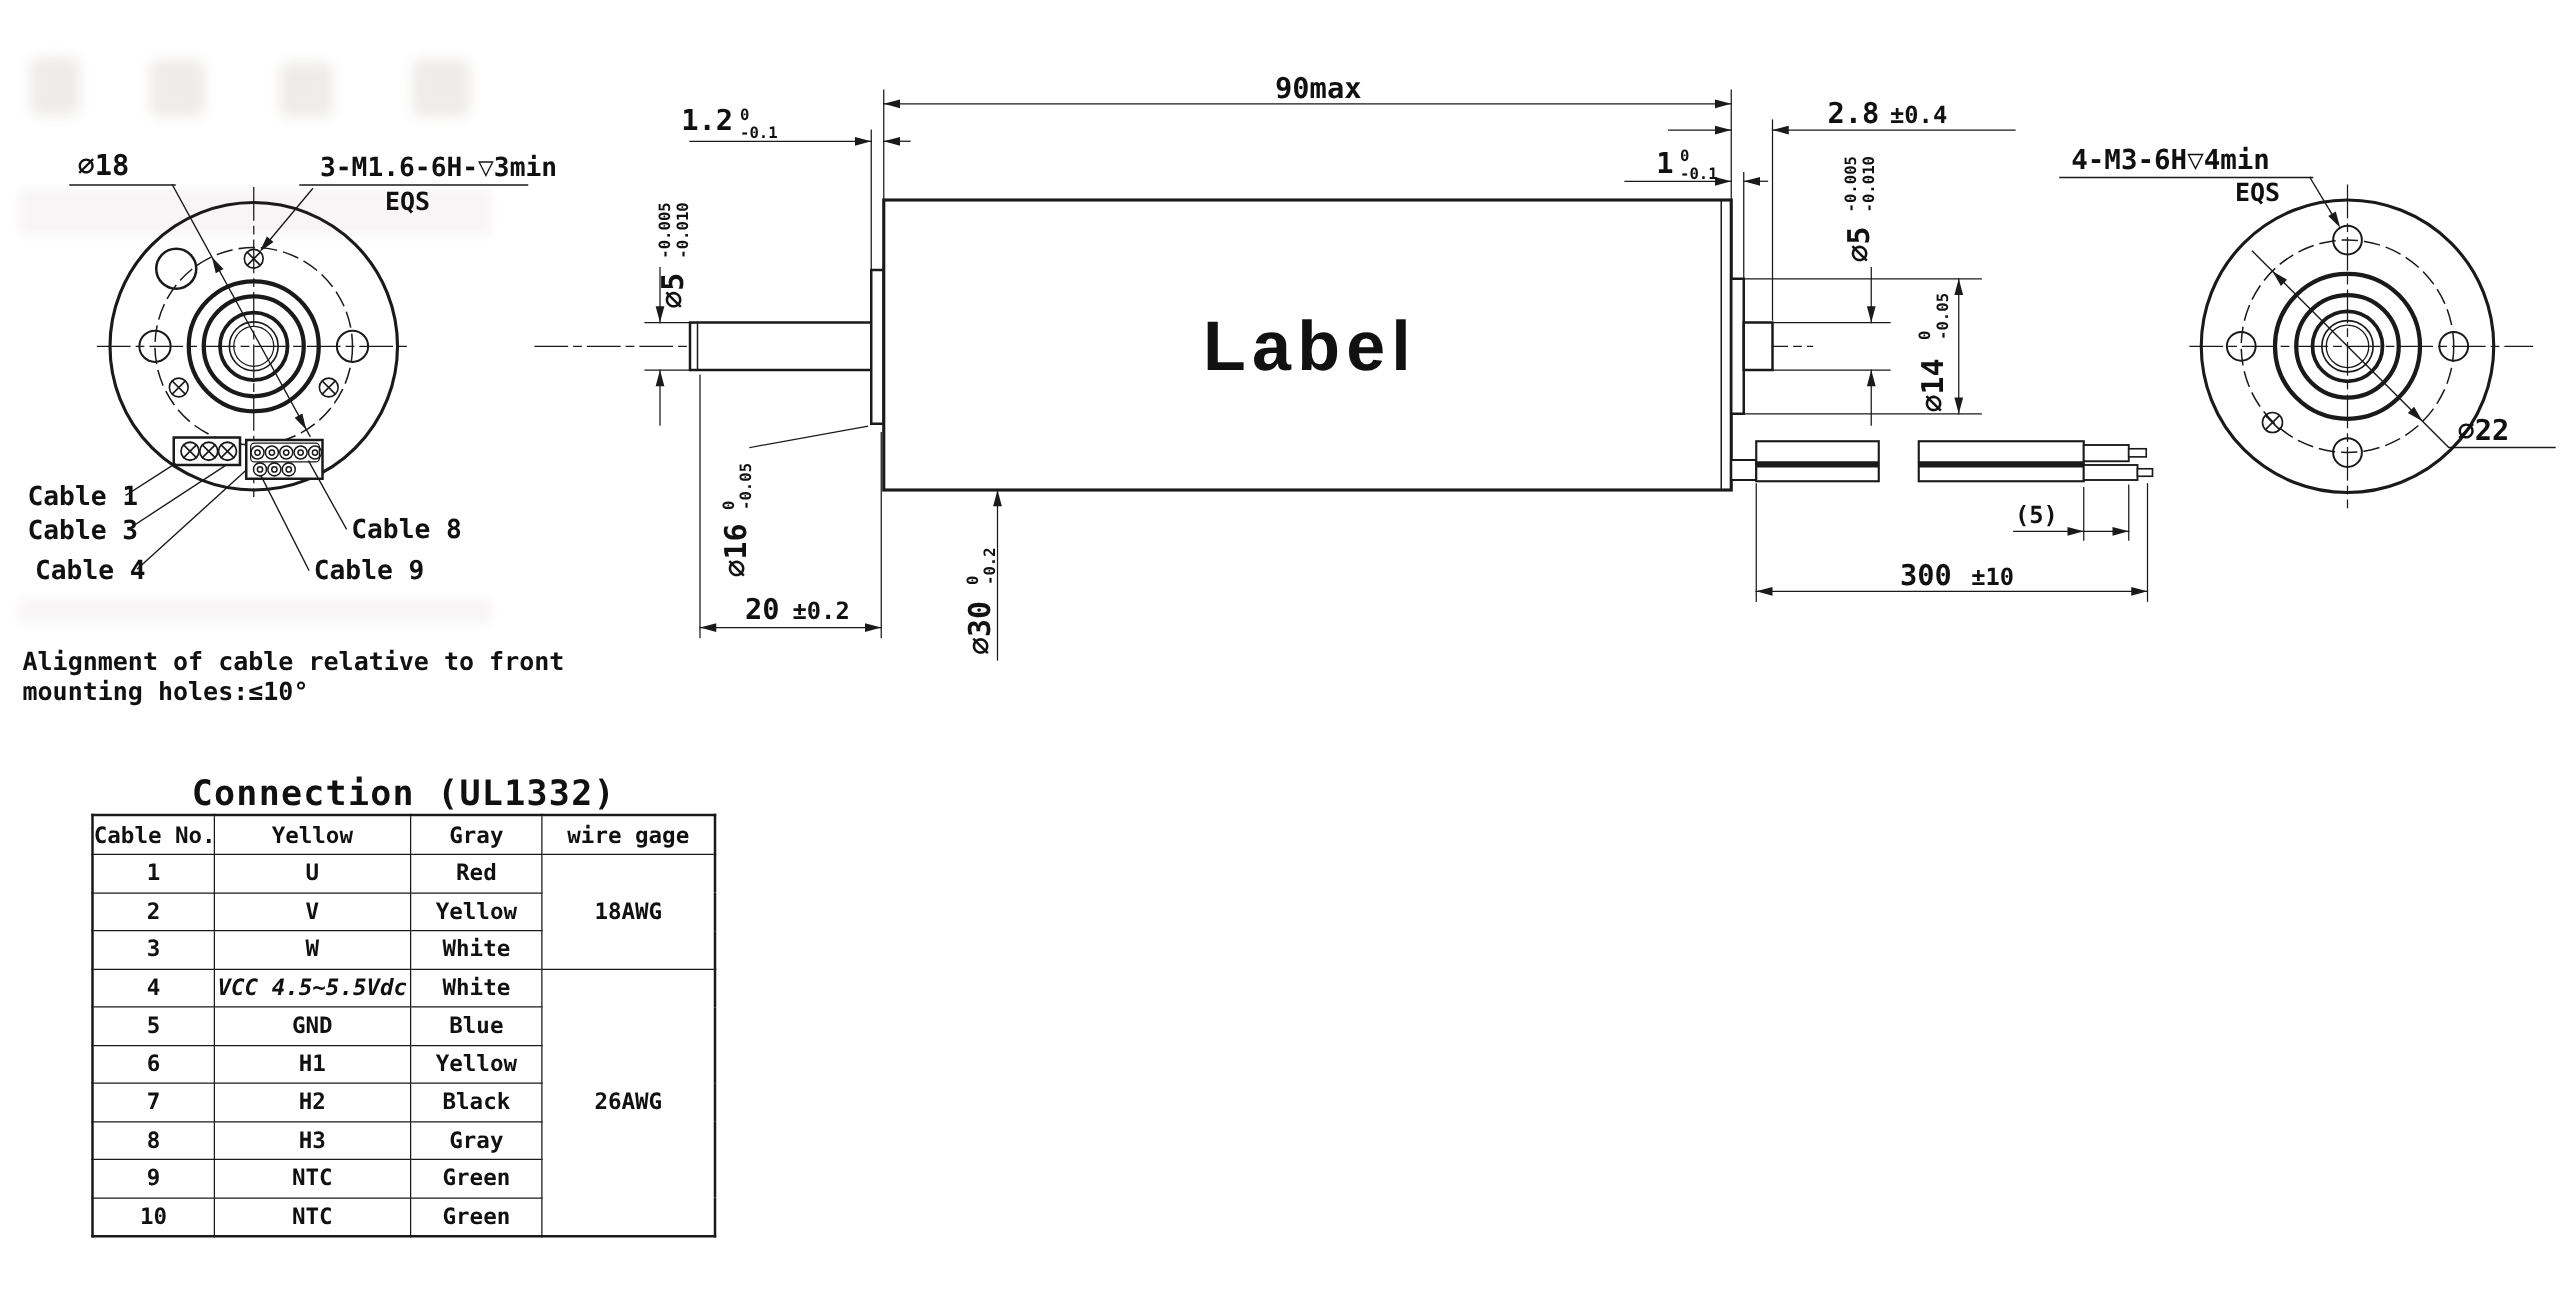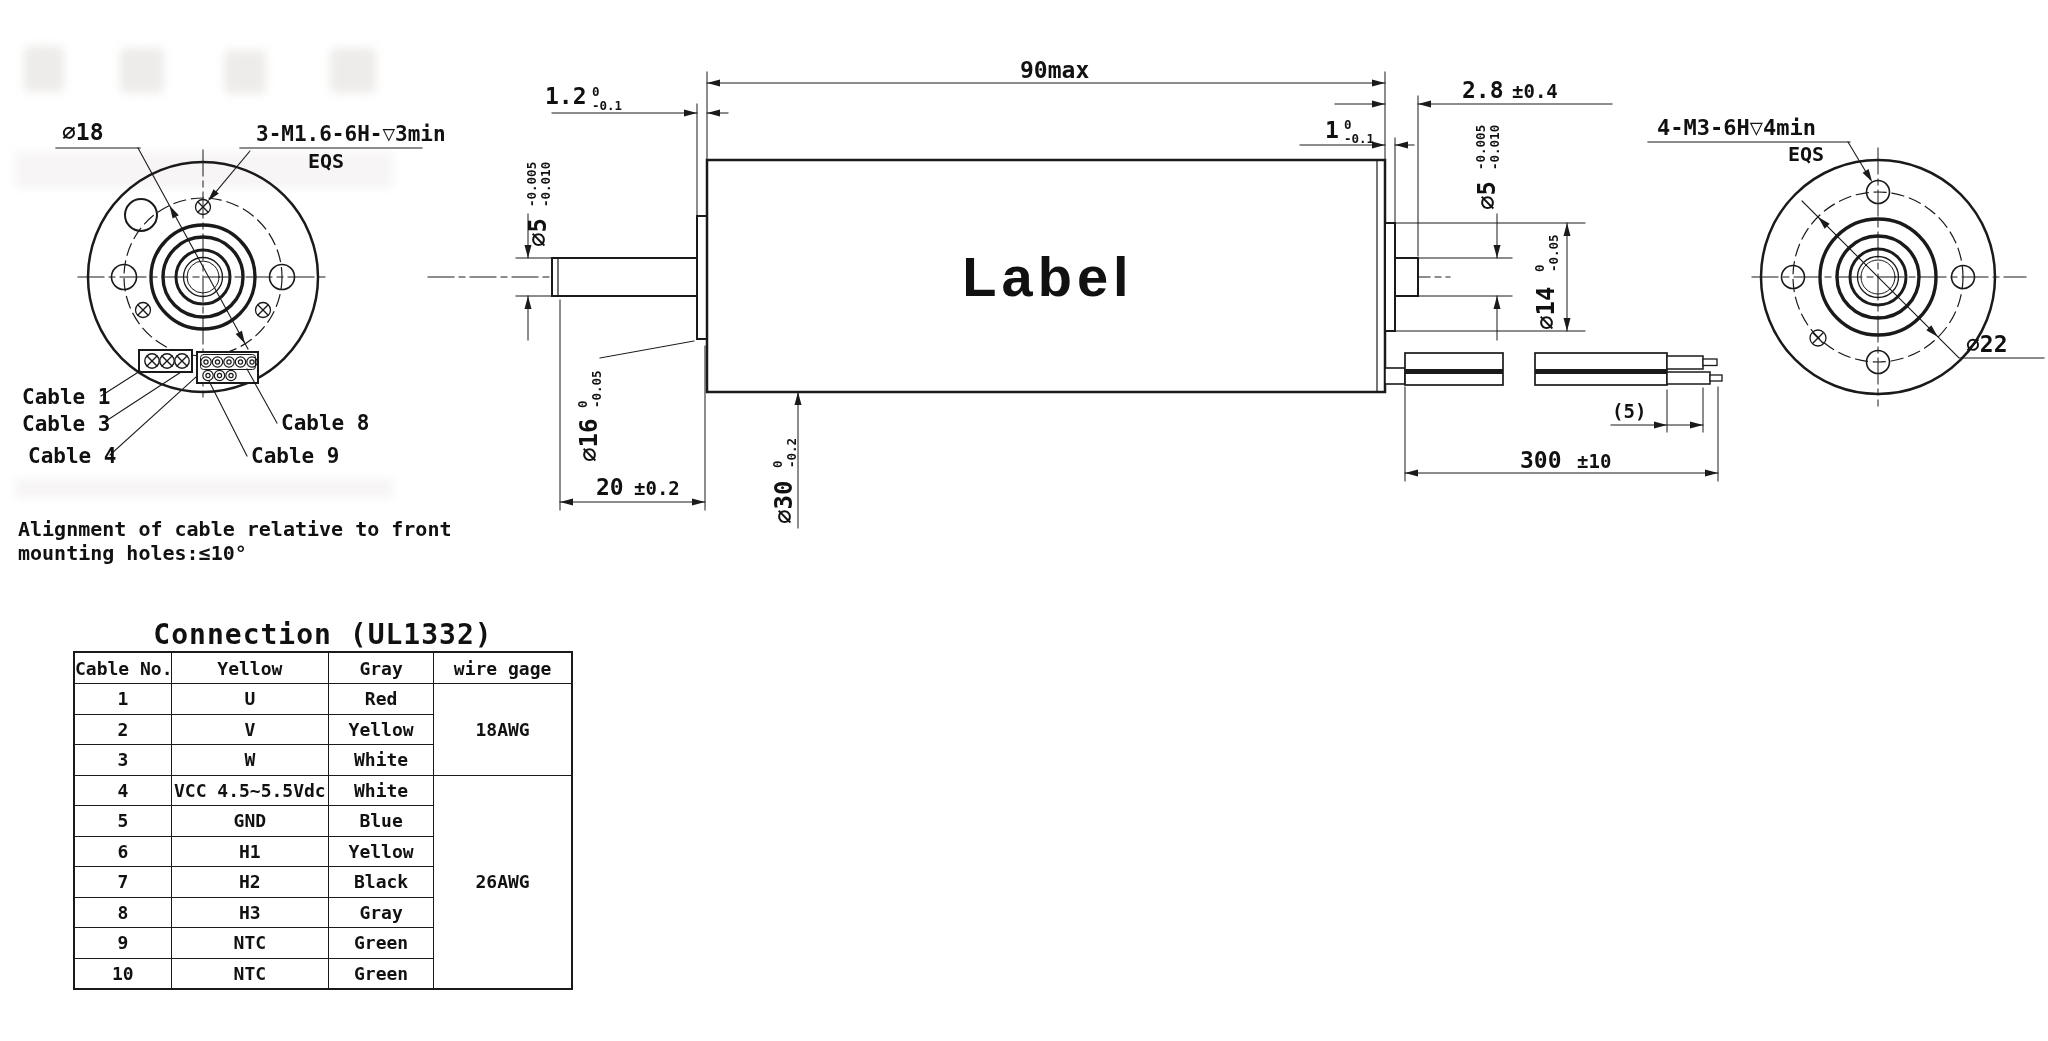"VCC 4.5~5.5Vdc" td.sig { font-style: none -> italic }
